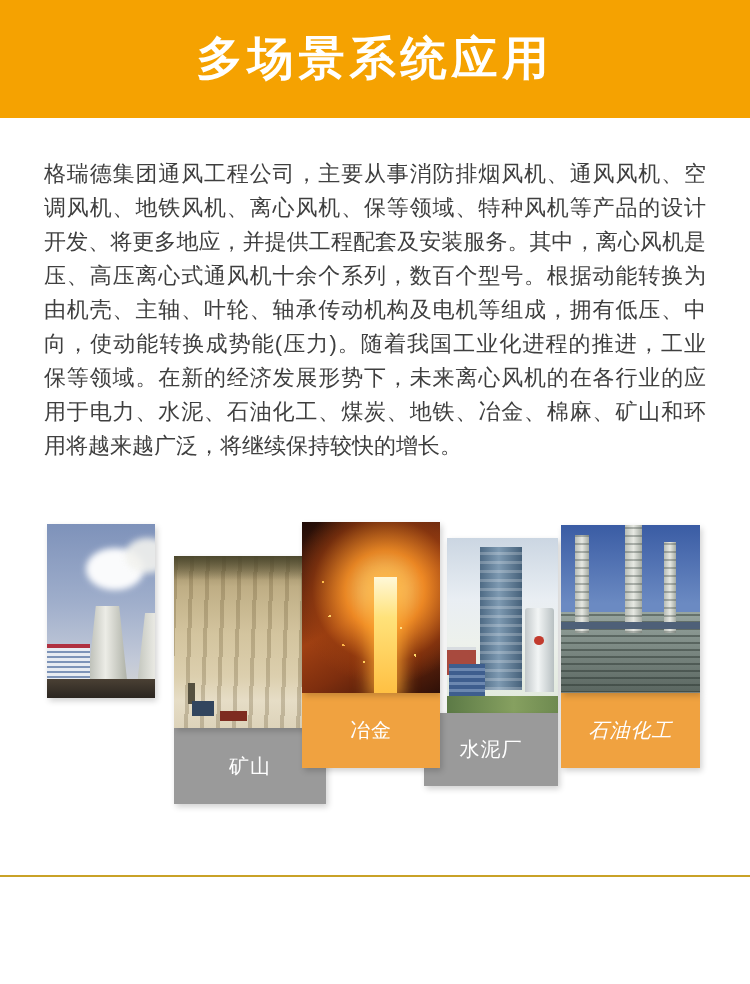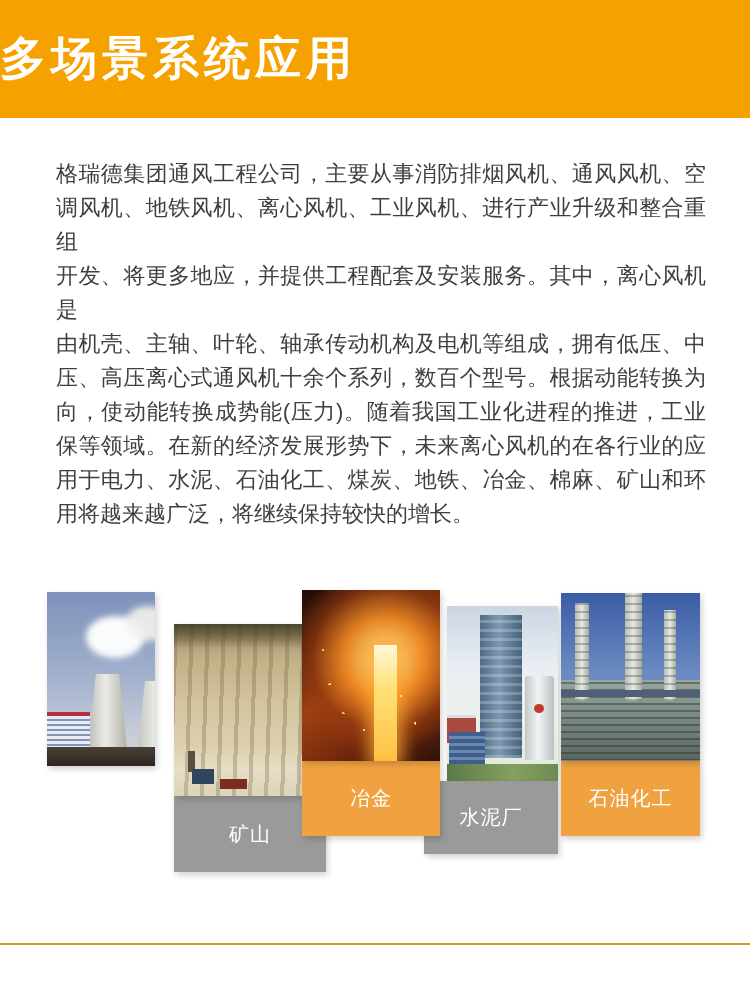"多场景系统应用" .banner { justify-content: flex-start -> center }
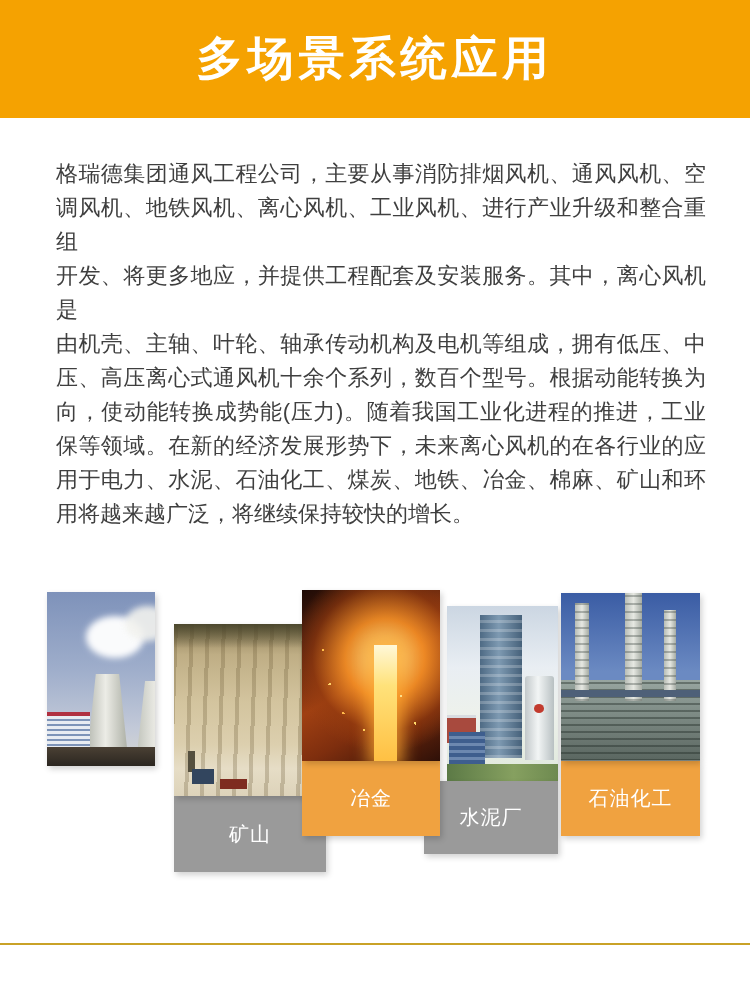"格瑞德集团通风工程公司，主要从事消防排烟风机、通风风机、空" .intro { padding: 39px 44px 0 56px -> 39px 44px 0 44px }
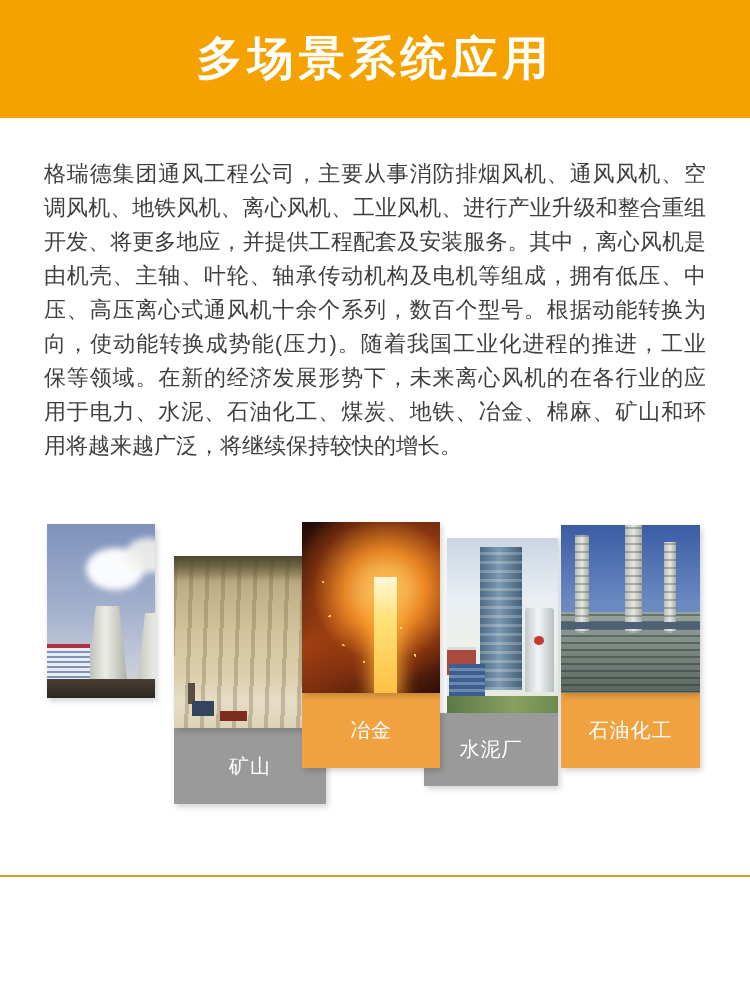"调风机、地铁风机、离心风机、工业风机、进行产业升级和整合重组" div.line { text: 工业风机、进行产业升级和整合重组 -> 保等领域、特种风机等产品的设计 }
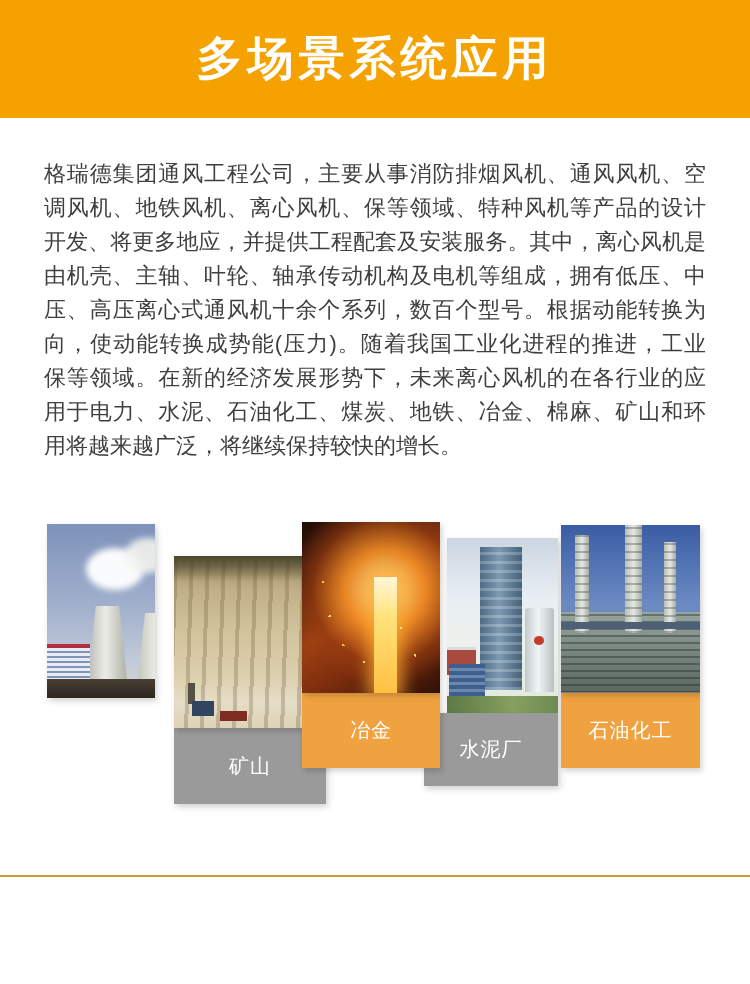"由机壳、主轴、叶轮、轴承传动机构及电机等组成，拥有低压、中" div.line { order: before "压、高压离心式通风机十余个系列，数百个型号。根据动能转换为" -> after "压、高压离心式通风机十余个系列，数百个型号。根据动能转换为" }
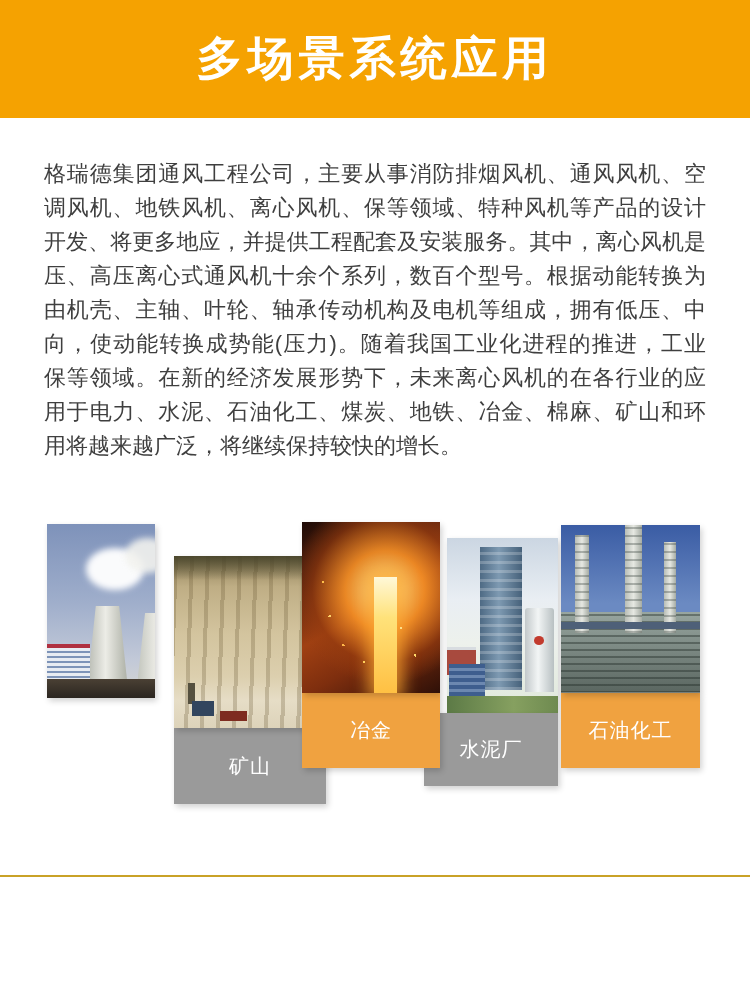"石油化工" .card-5 .label { font-style: none -> italic }
